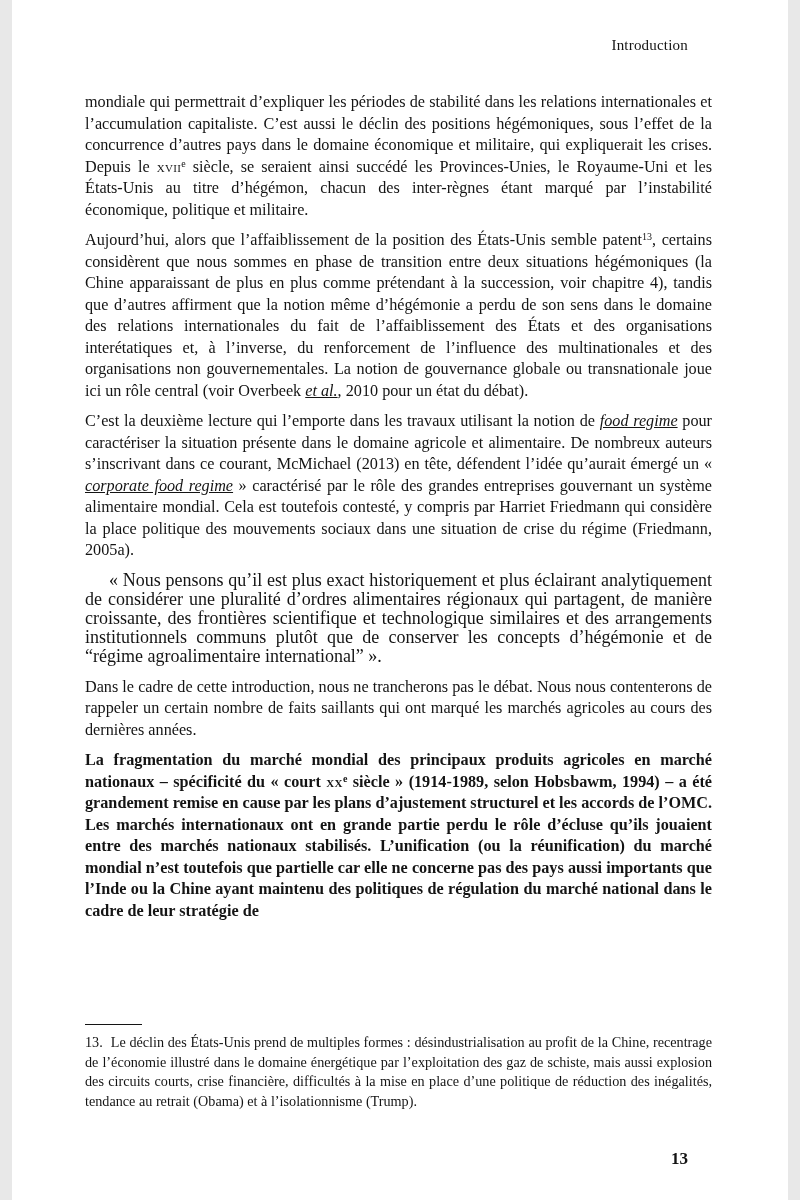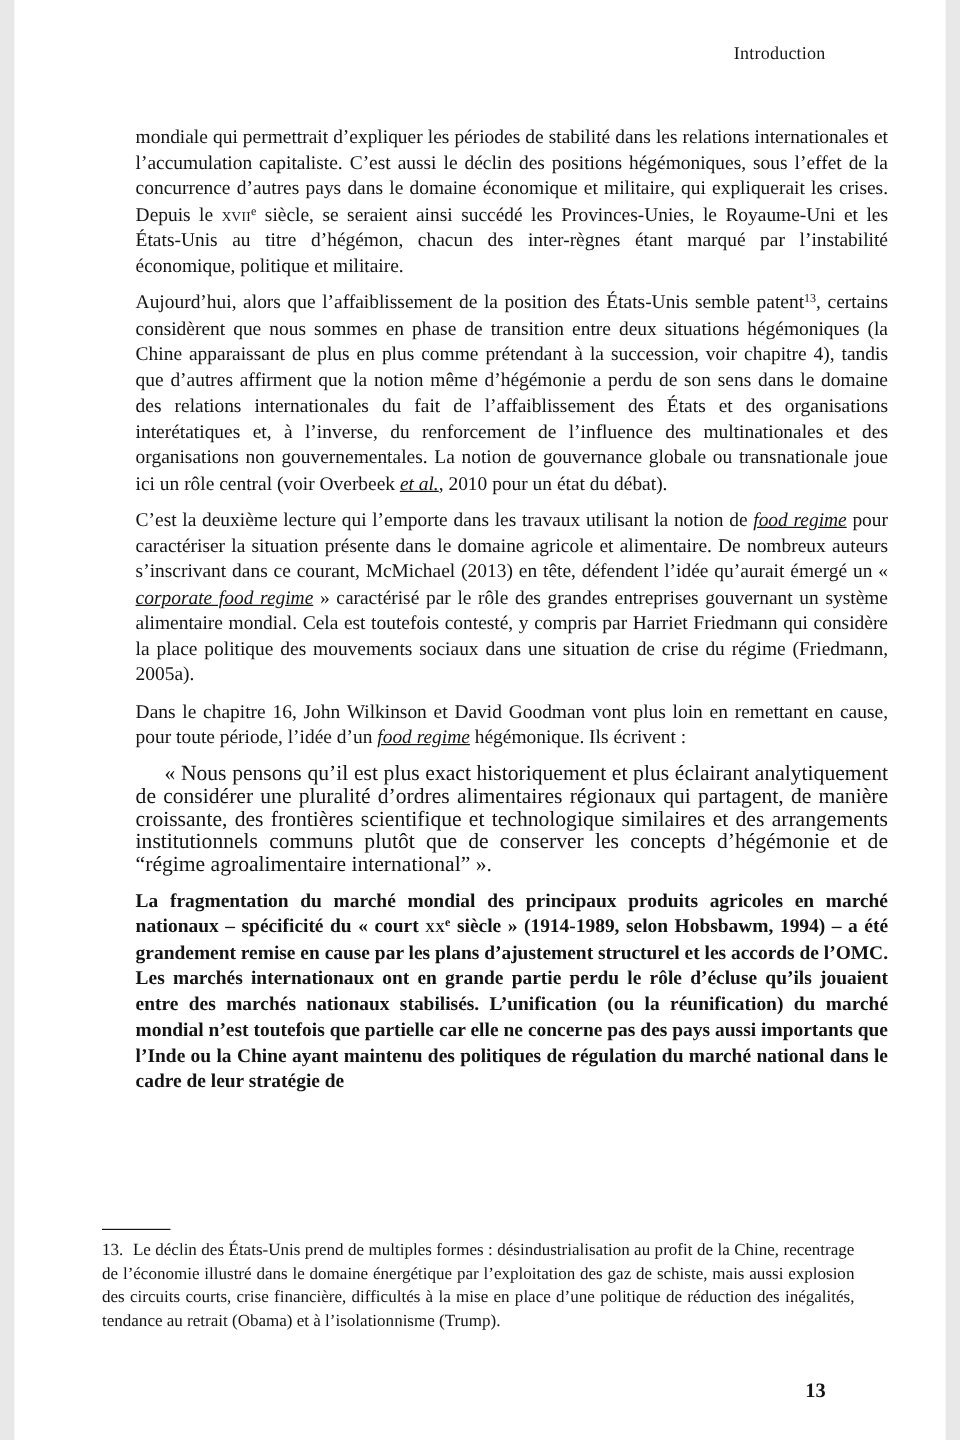"mondiale qui permettrait d’expliquer les" .text-block { margin-left: 28px -> none; top: 104px -> 92px }
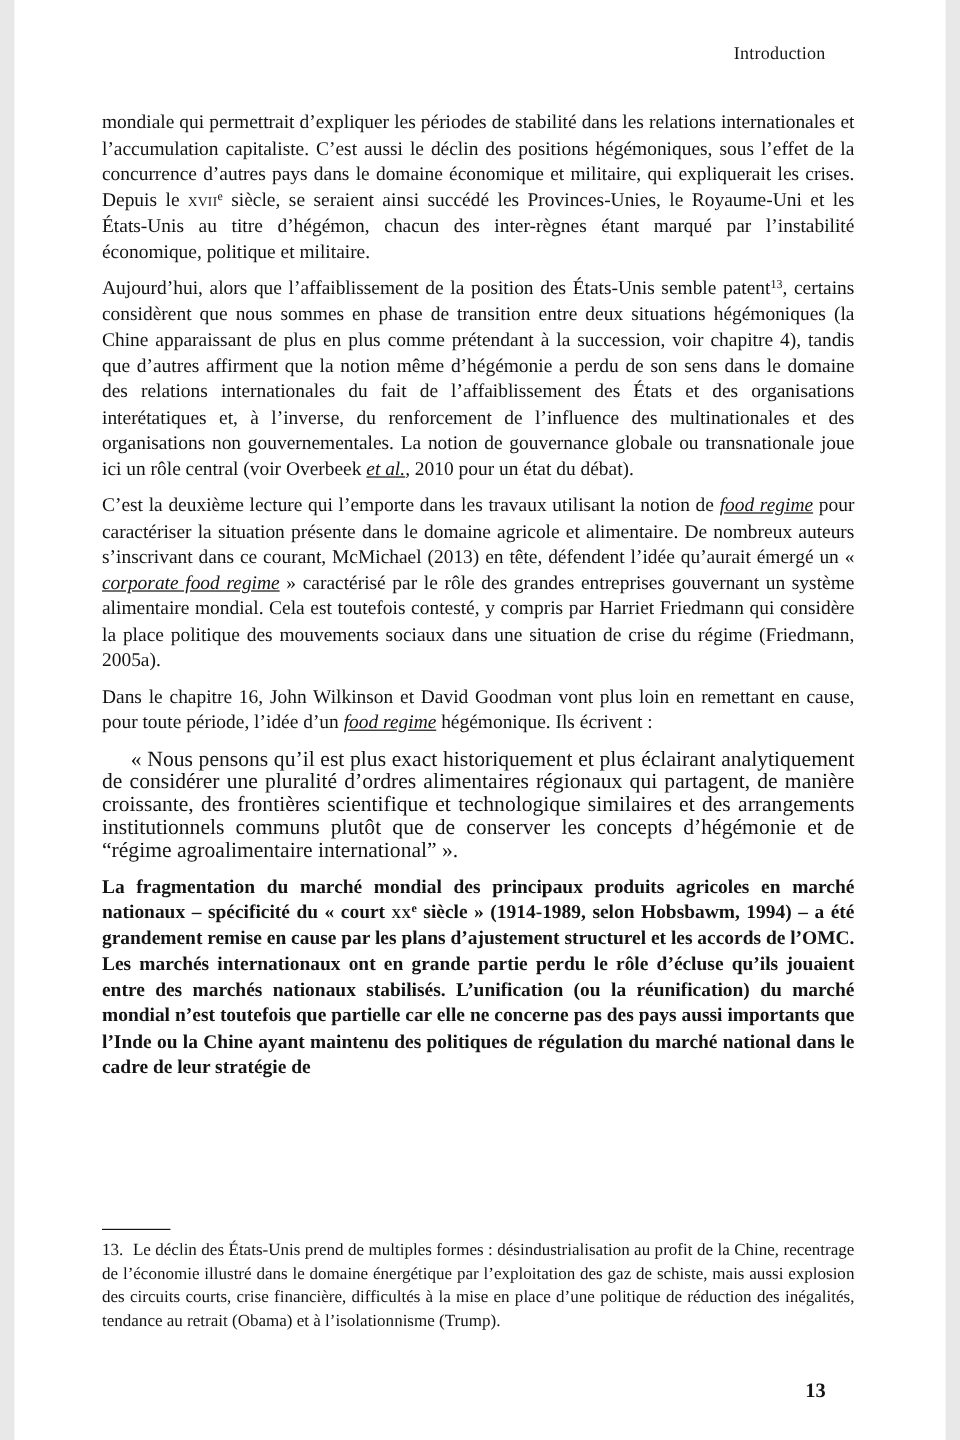"Dans le chapitre 16, John" p.body-para { html: <p><span>Dans le chapitre 16, John Wilkinson et David Goodman vont plus loin en remettant en cause, pour toute période, l’idée d’un </span><span>food regime</span><span> hégémonique. Ils écrivent :</span></p> -> none }
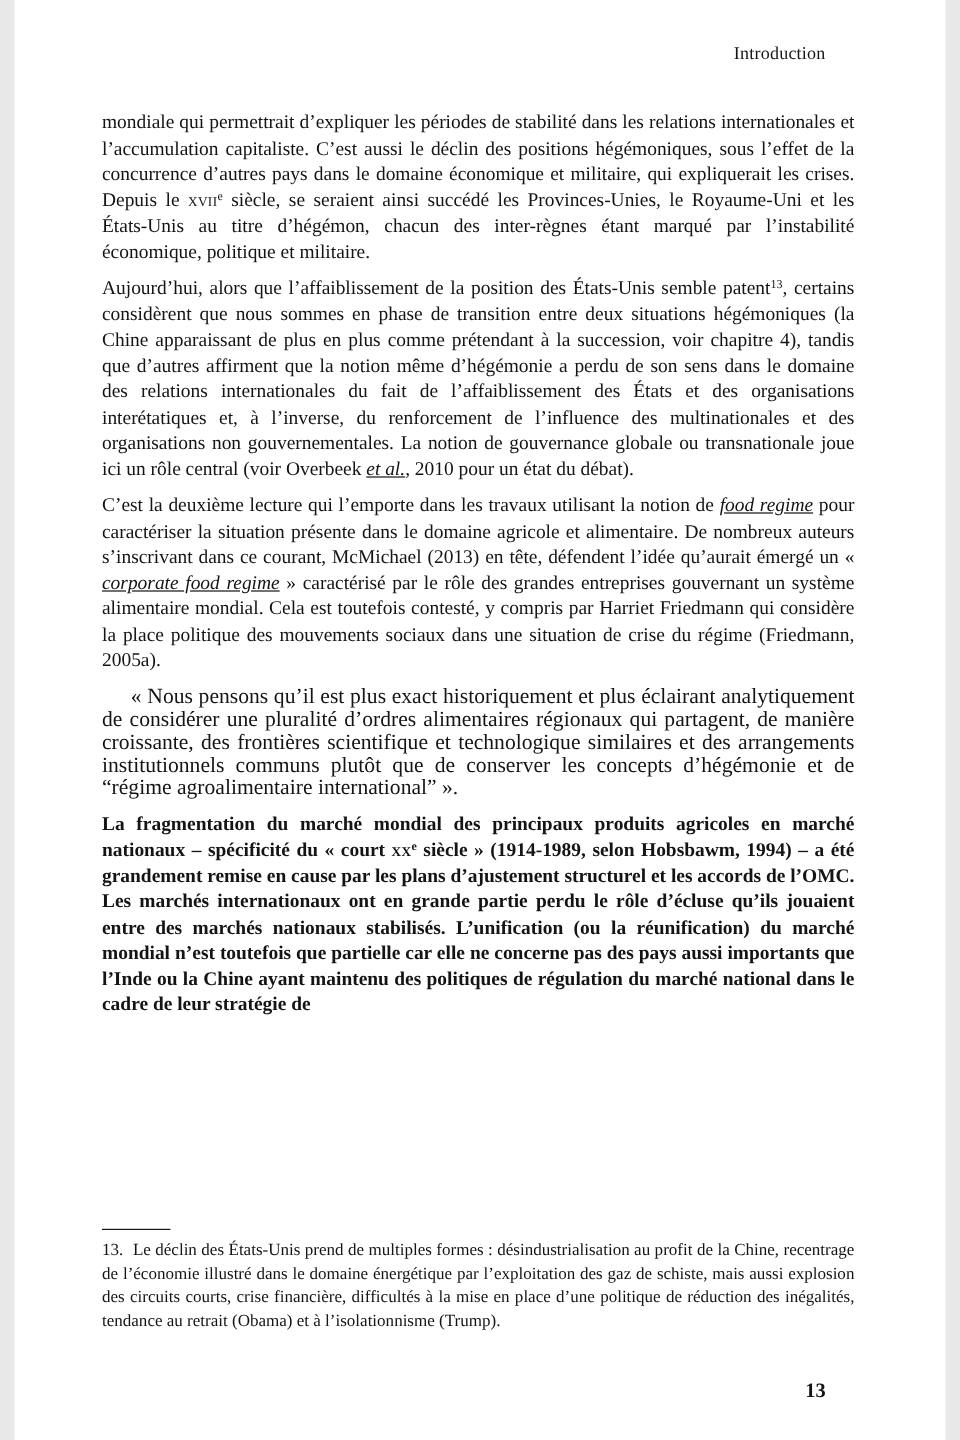"Dans le cadre de cette" p.body-para { html: none -> <p><span>Dans le cadre de cette introduction, nous ne trancherons pas le débat. Nous nous contenterons de rappeler un certain nombre de faits saillants qui ont marqué les marchés agricoles au cours des dernières années.</span></p> }
